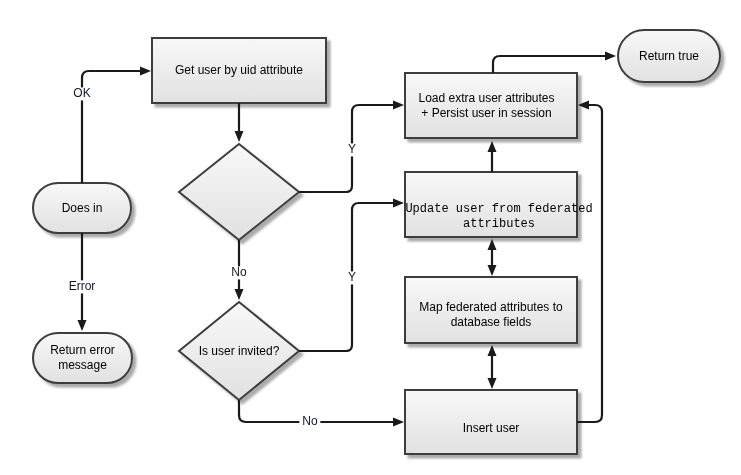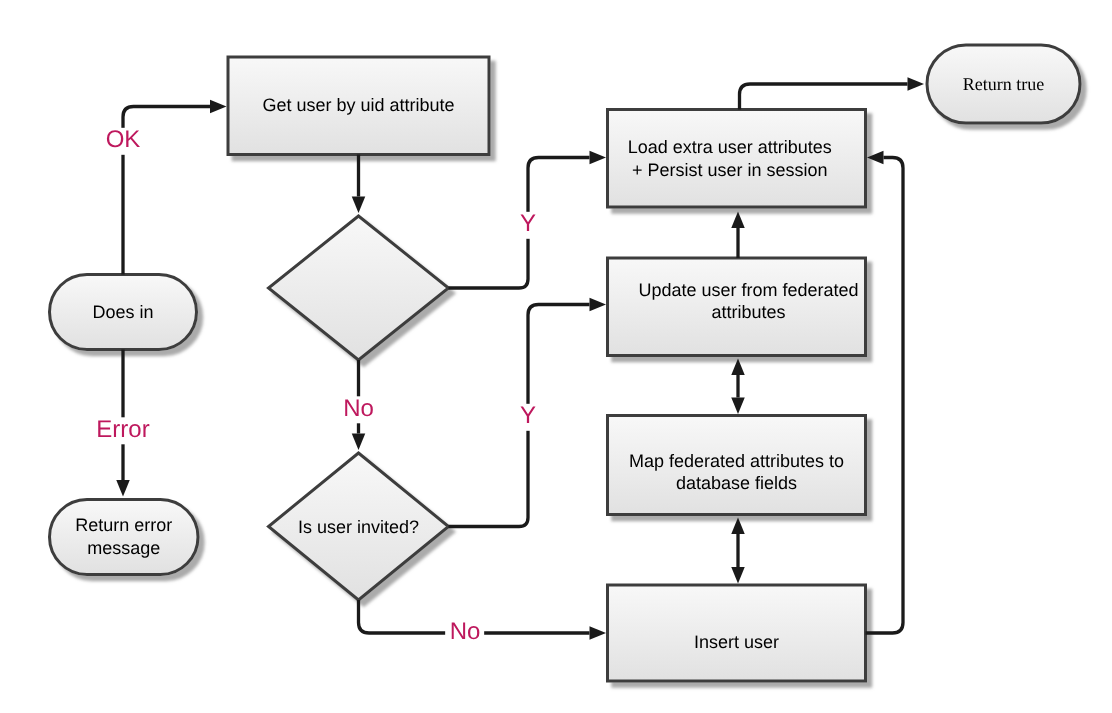"Return true" div.node { font-family: Liberation Serif, serif -> none }
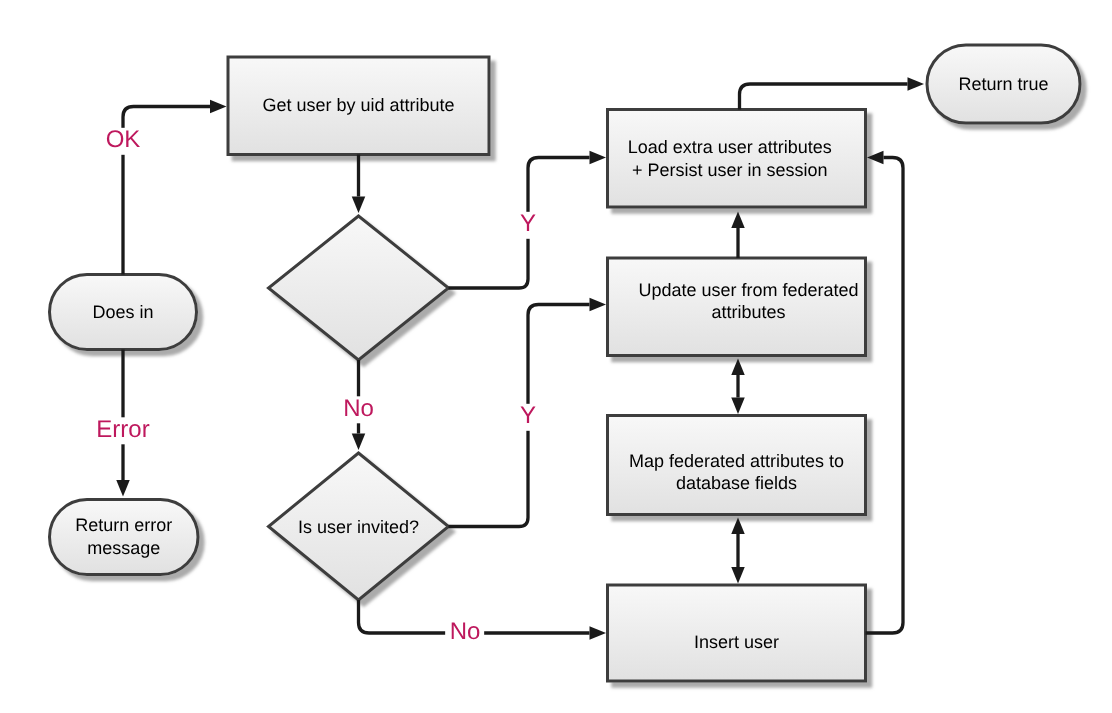"OK" .elabel { color: #be185d -> #0f172a; font-size: 16px -> 12px }
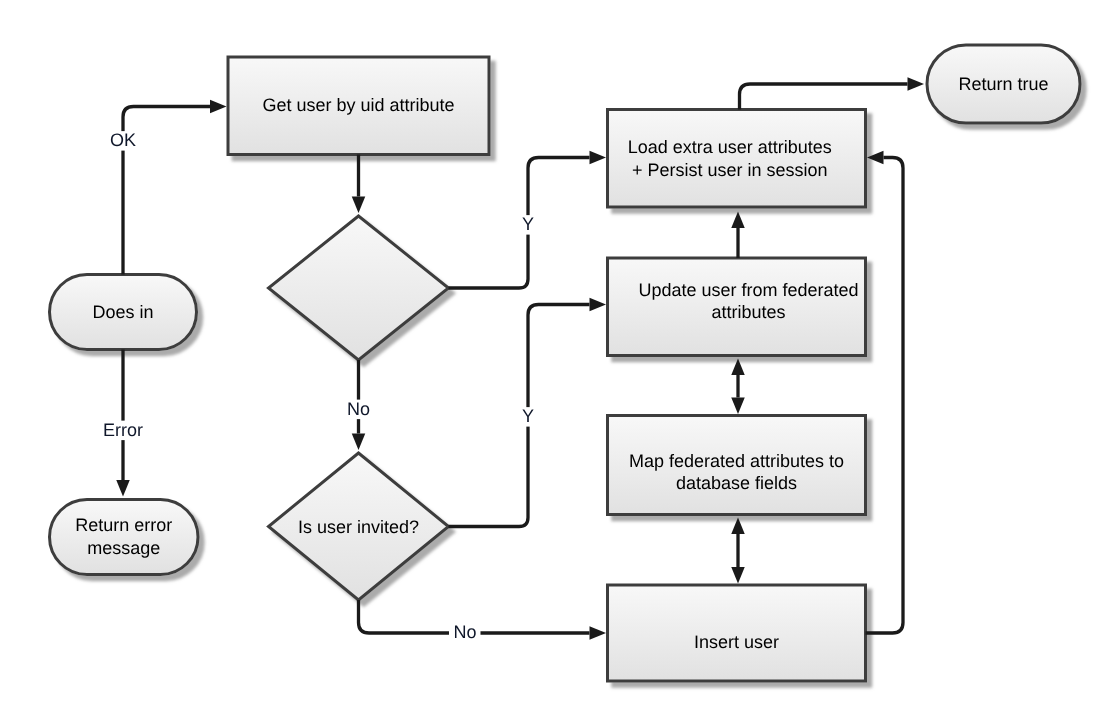"Update user from federated" div.node { font-family: none -> Liberation Mono, monospace; top: 168px -> 184px }
